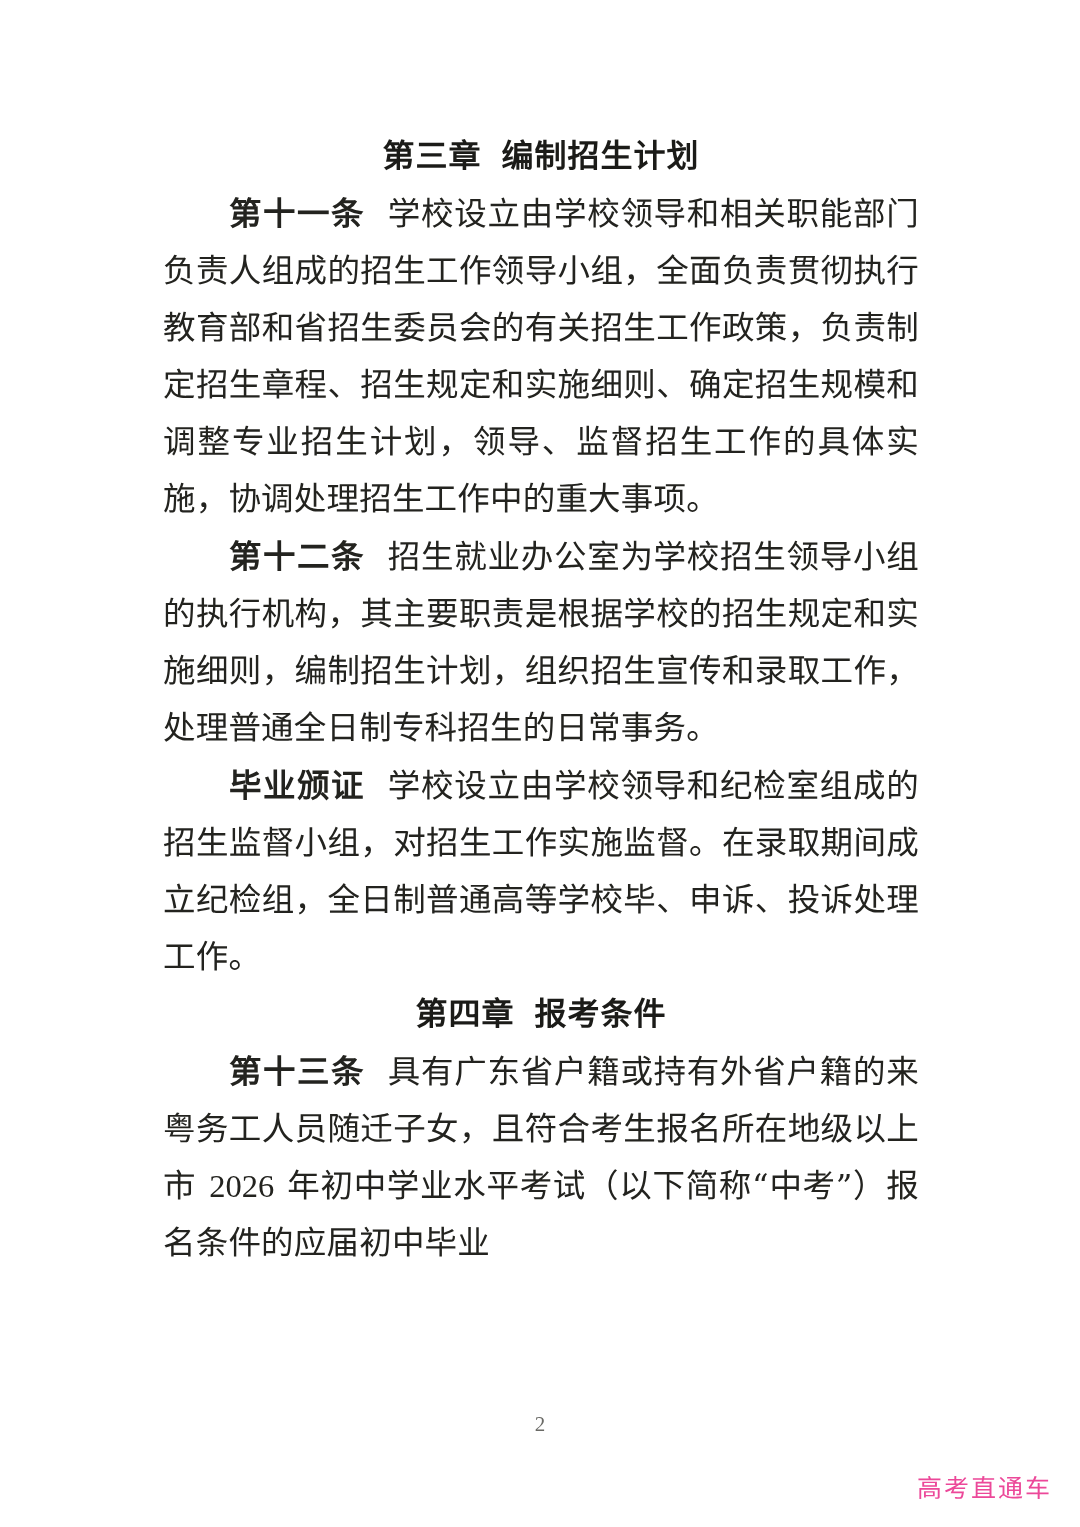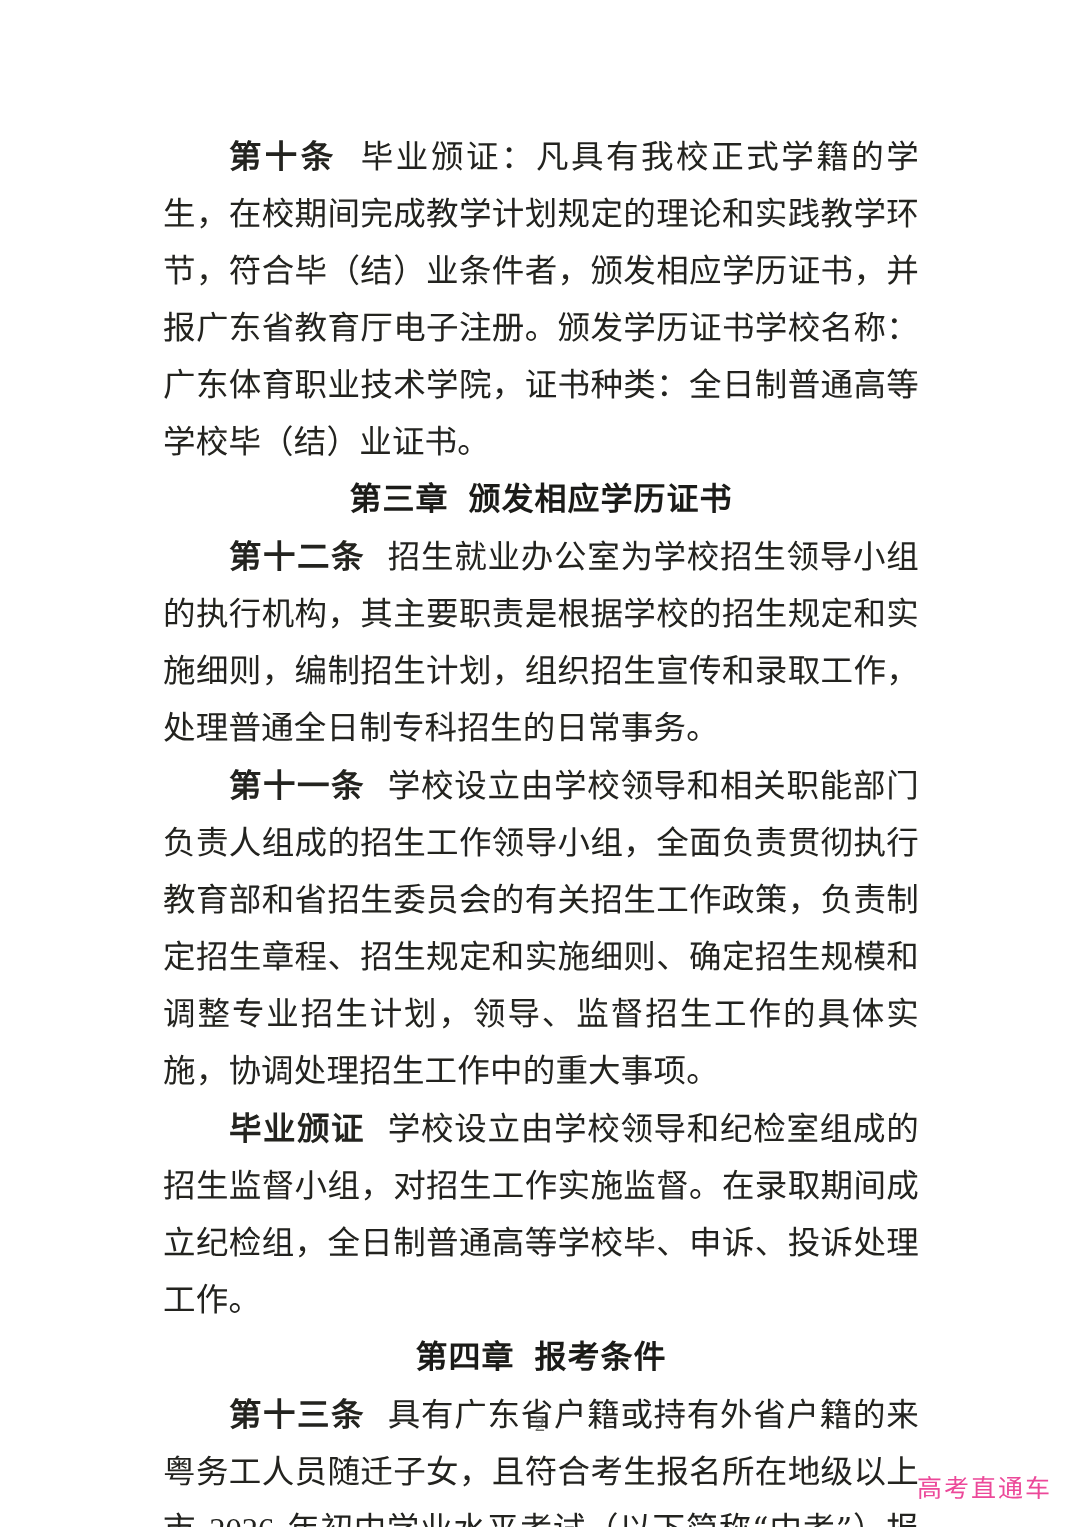"第十条" p.para { html: <p><span>第十条</span><span></span><span>毕业颁证：凡具有我校正式学籍的学生，在校期间完成教学计划规定的理论和实践教学环节，符合毕（结）业条件者，颁发相应学历证书，并报广东省教育厅电子注册。颁发学历证书学校名称： 广东体育职业技术学院，证书种类：全日制普通高等学校毕（结）业证书。</span></p> -> none }
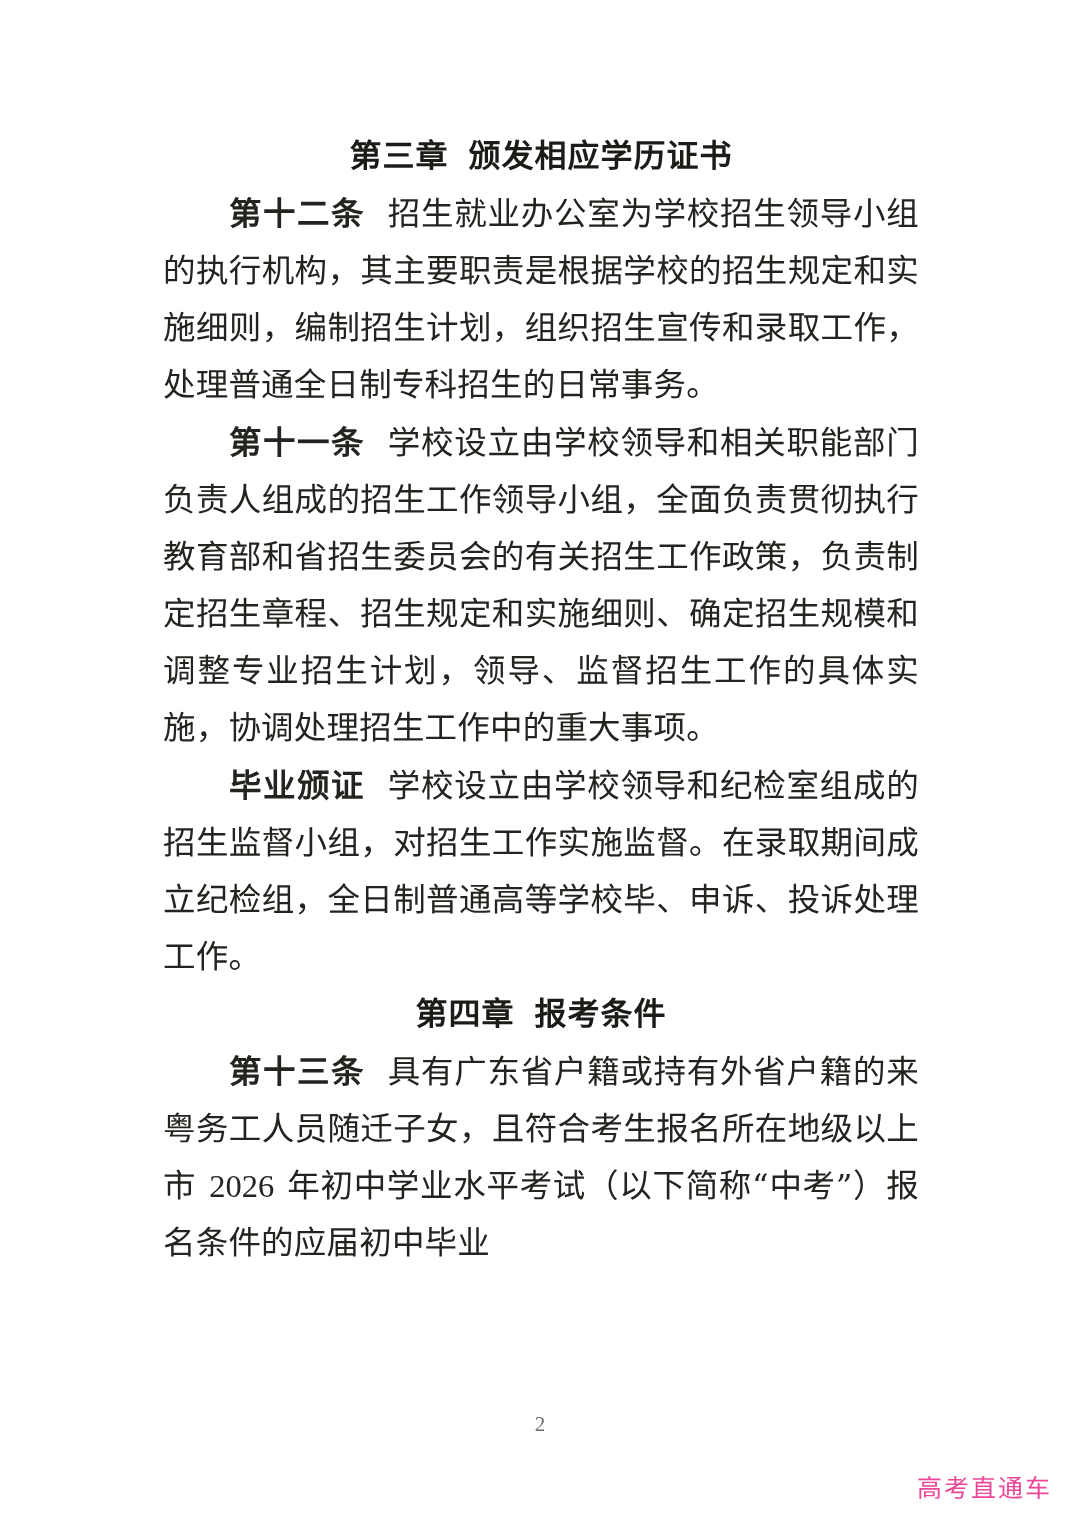"颁发相应学历证书" span { text: 颁发相应学历证书 -> 编制招生计划 }
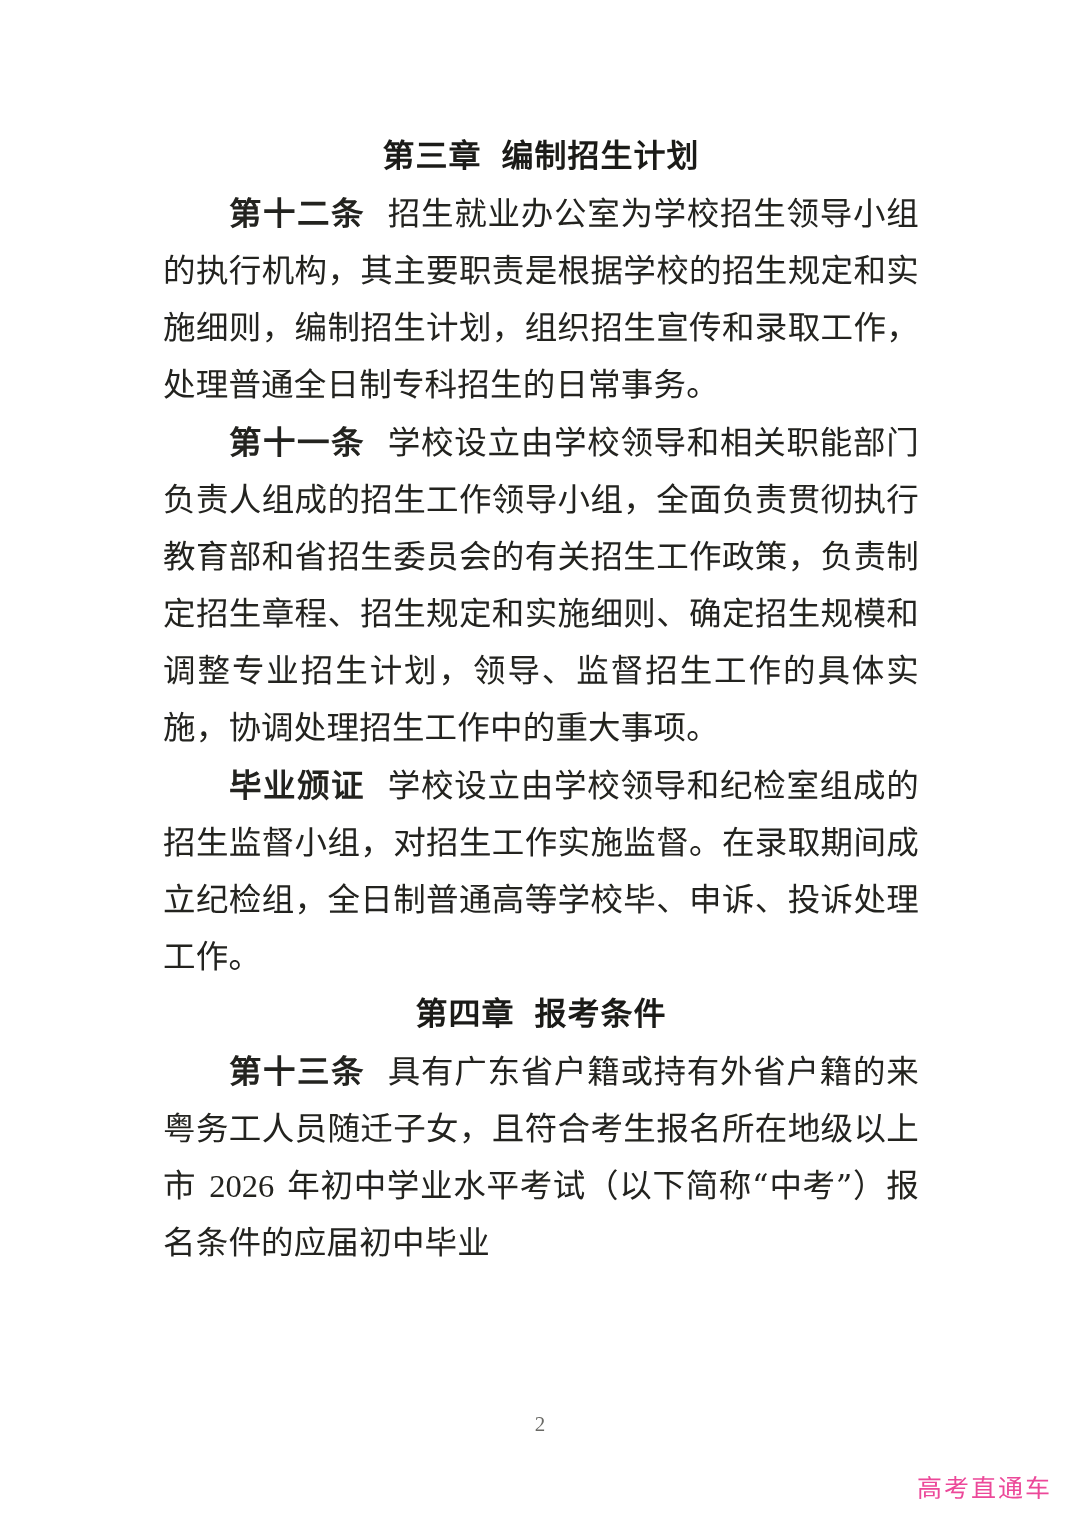"第十二条" p.para { order: before "第十一条" -> after "第十一条" }
